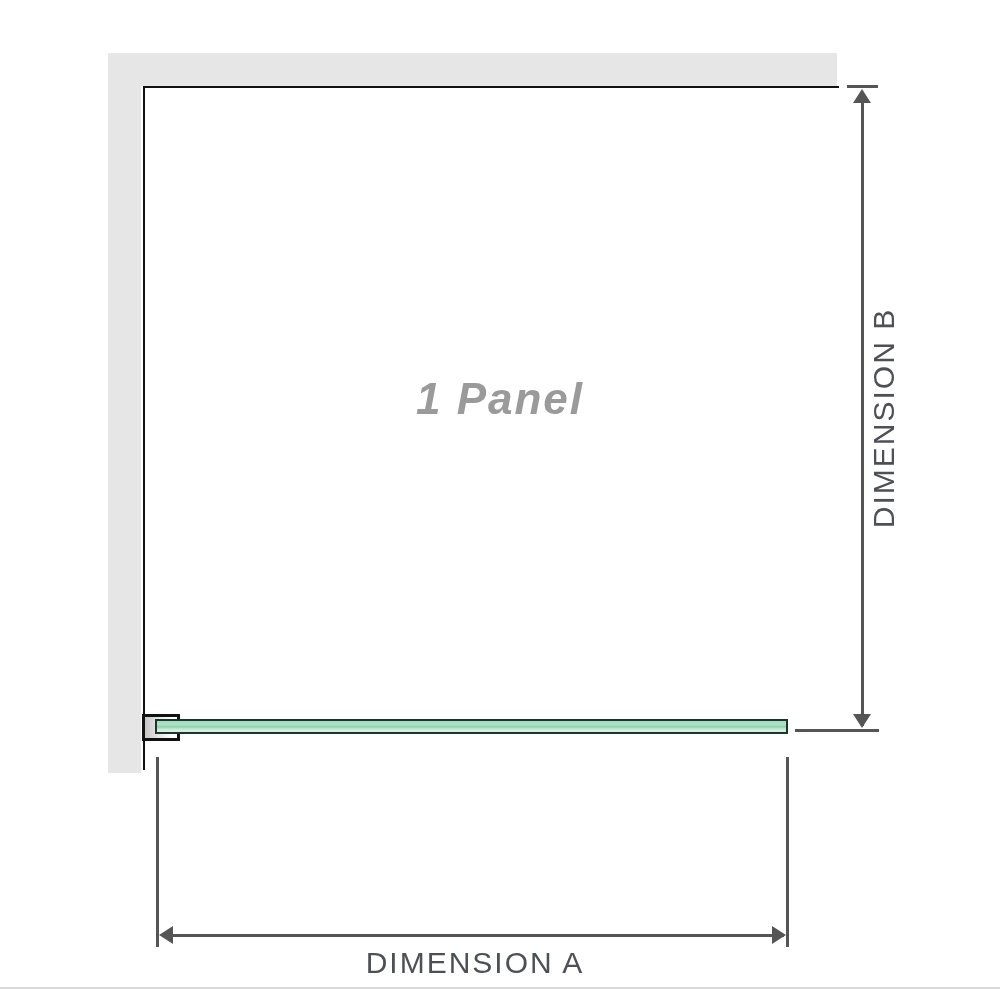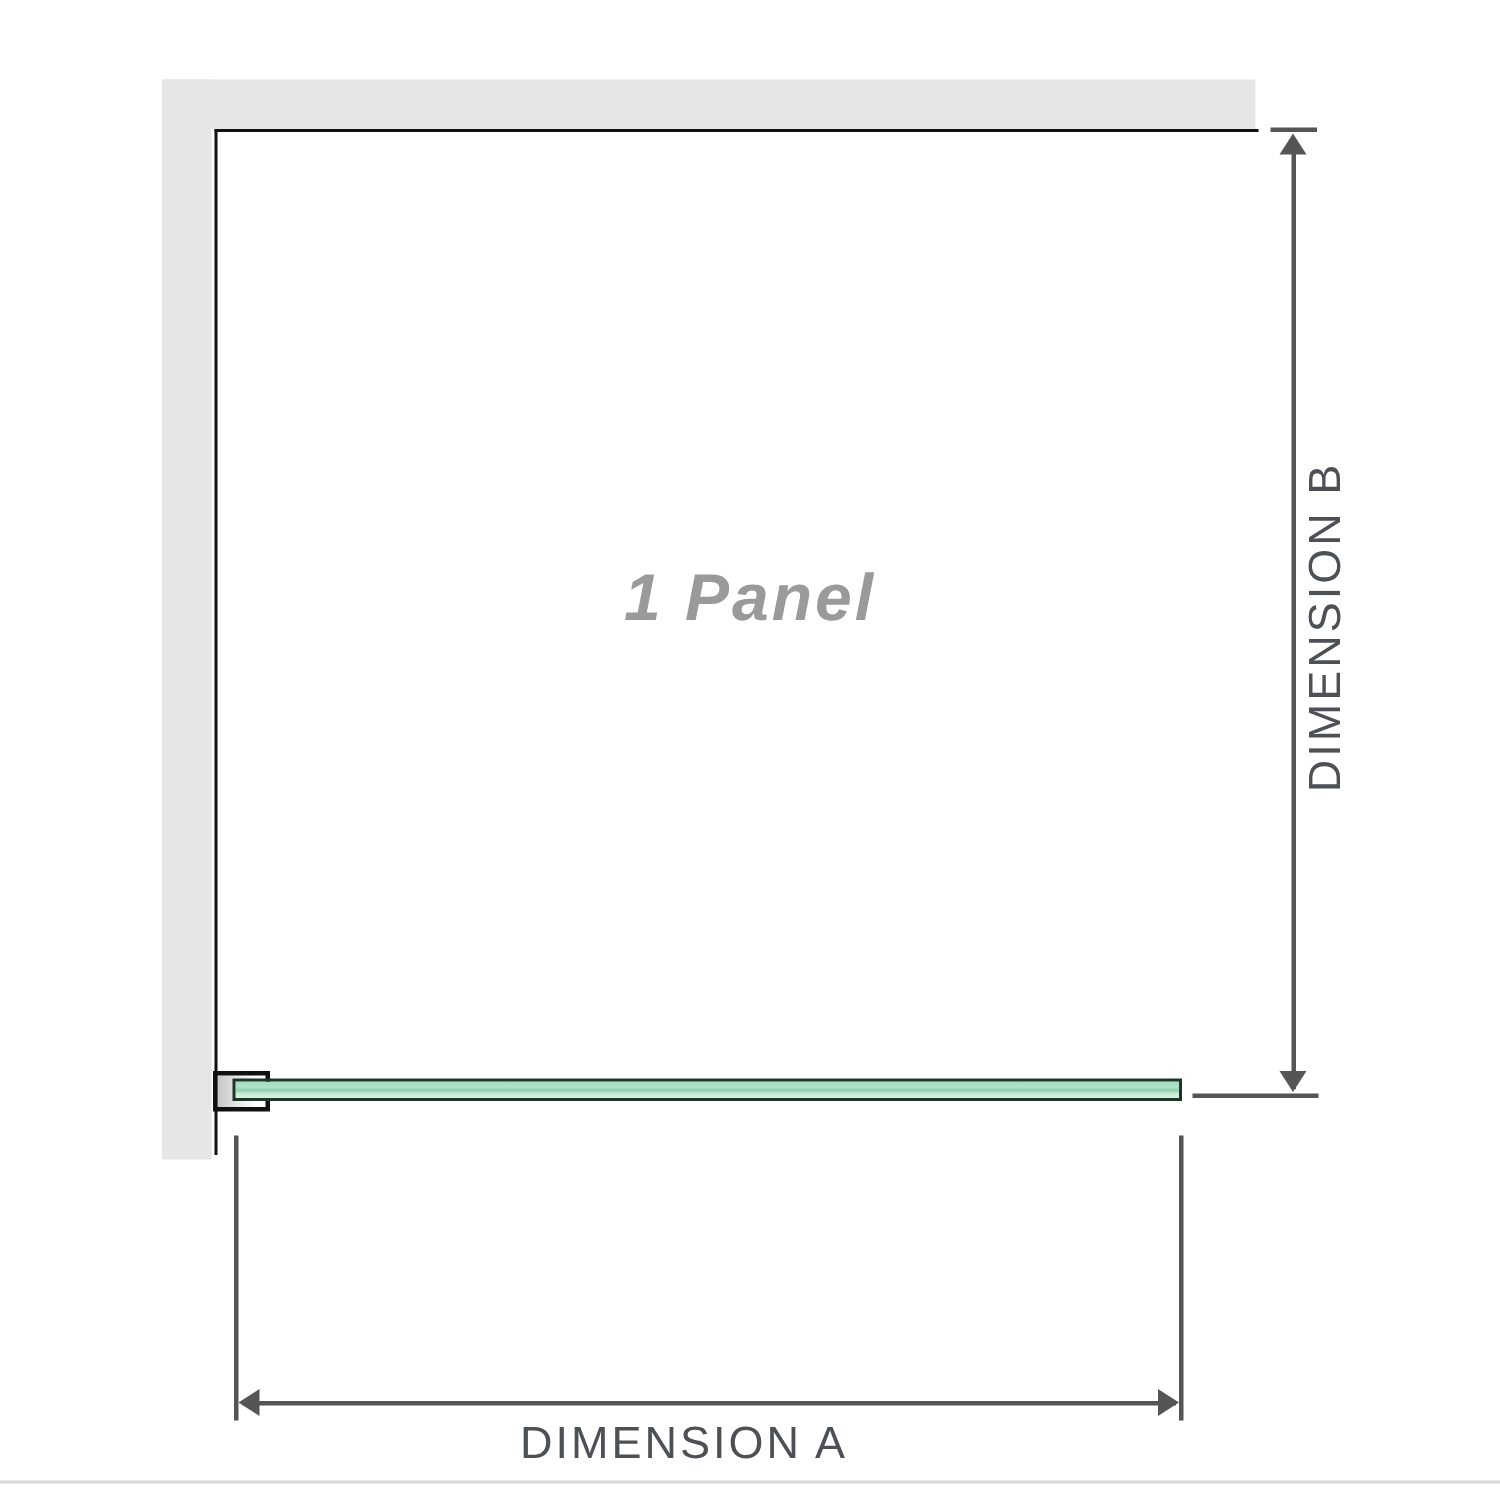"DIMENSION A" .dima-label { left: 456px -> 475px }
